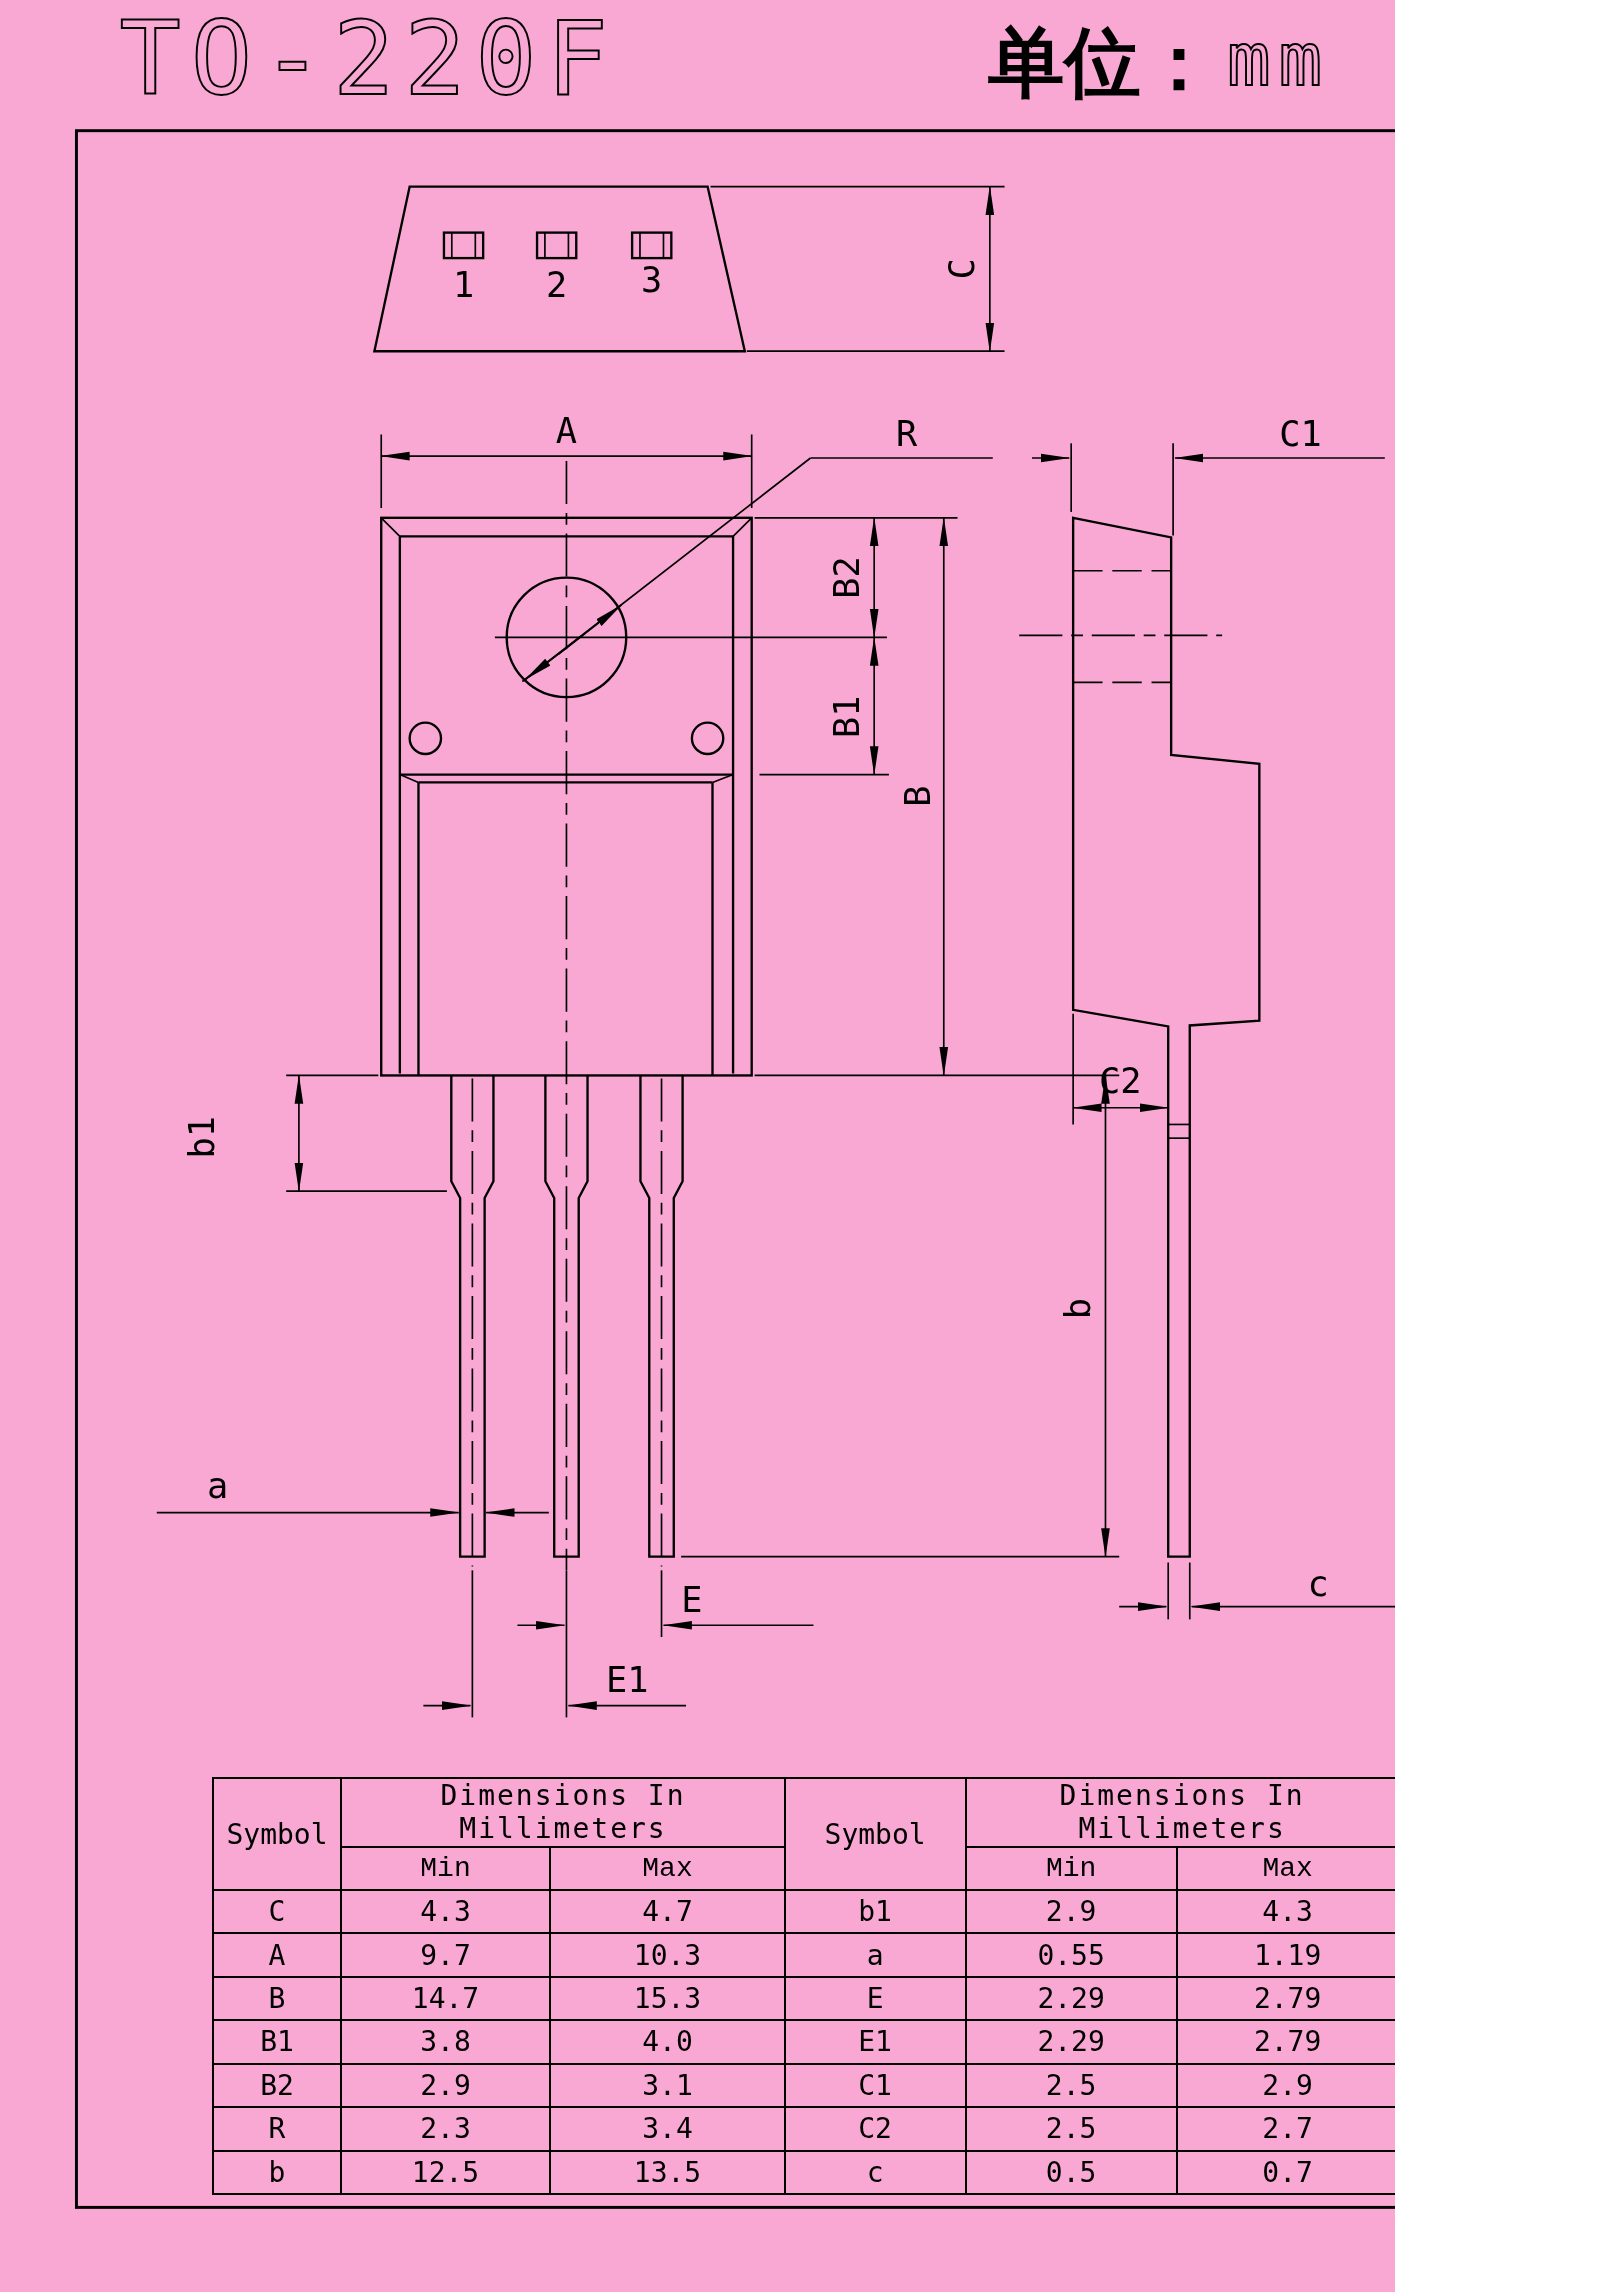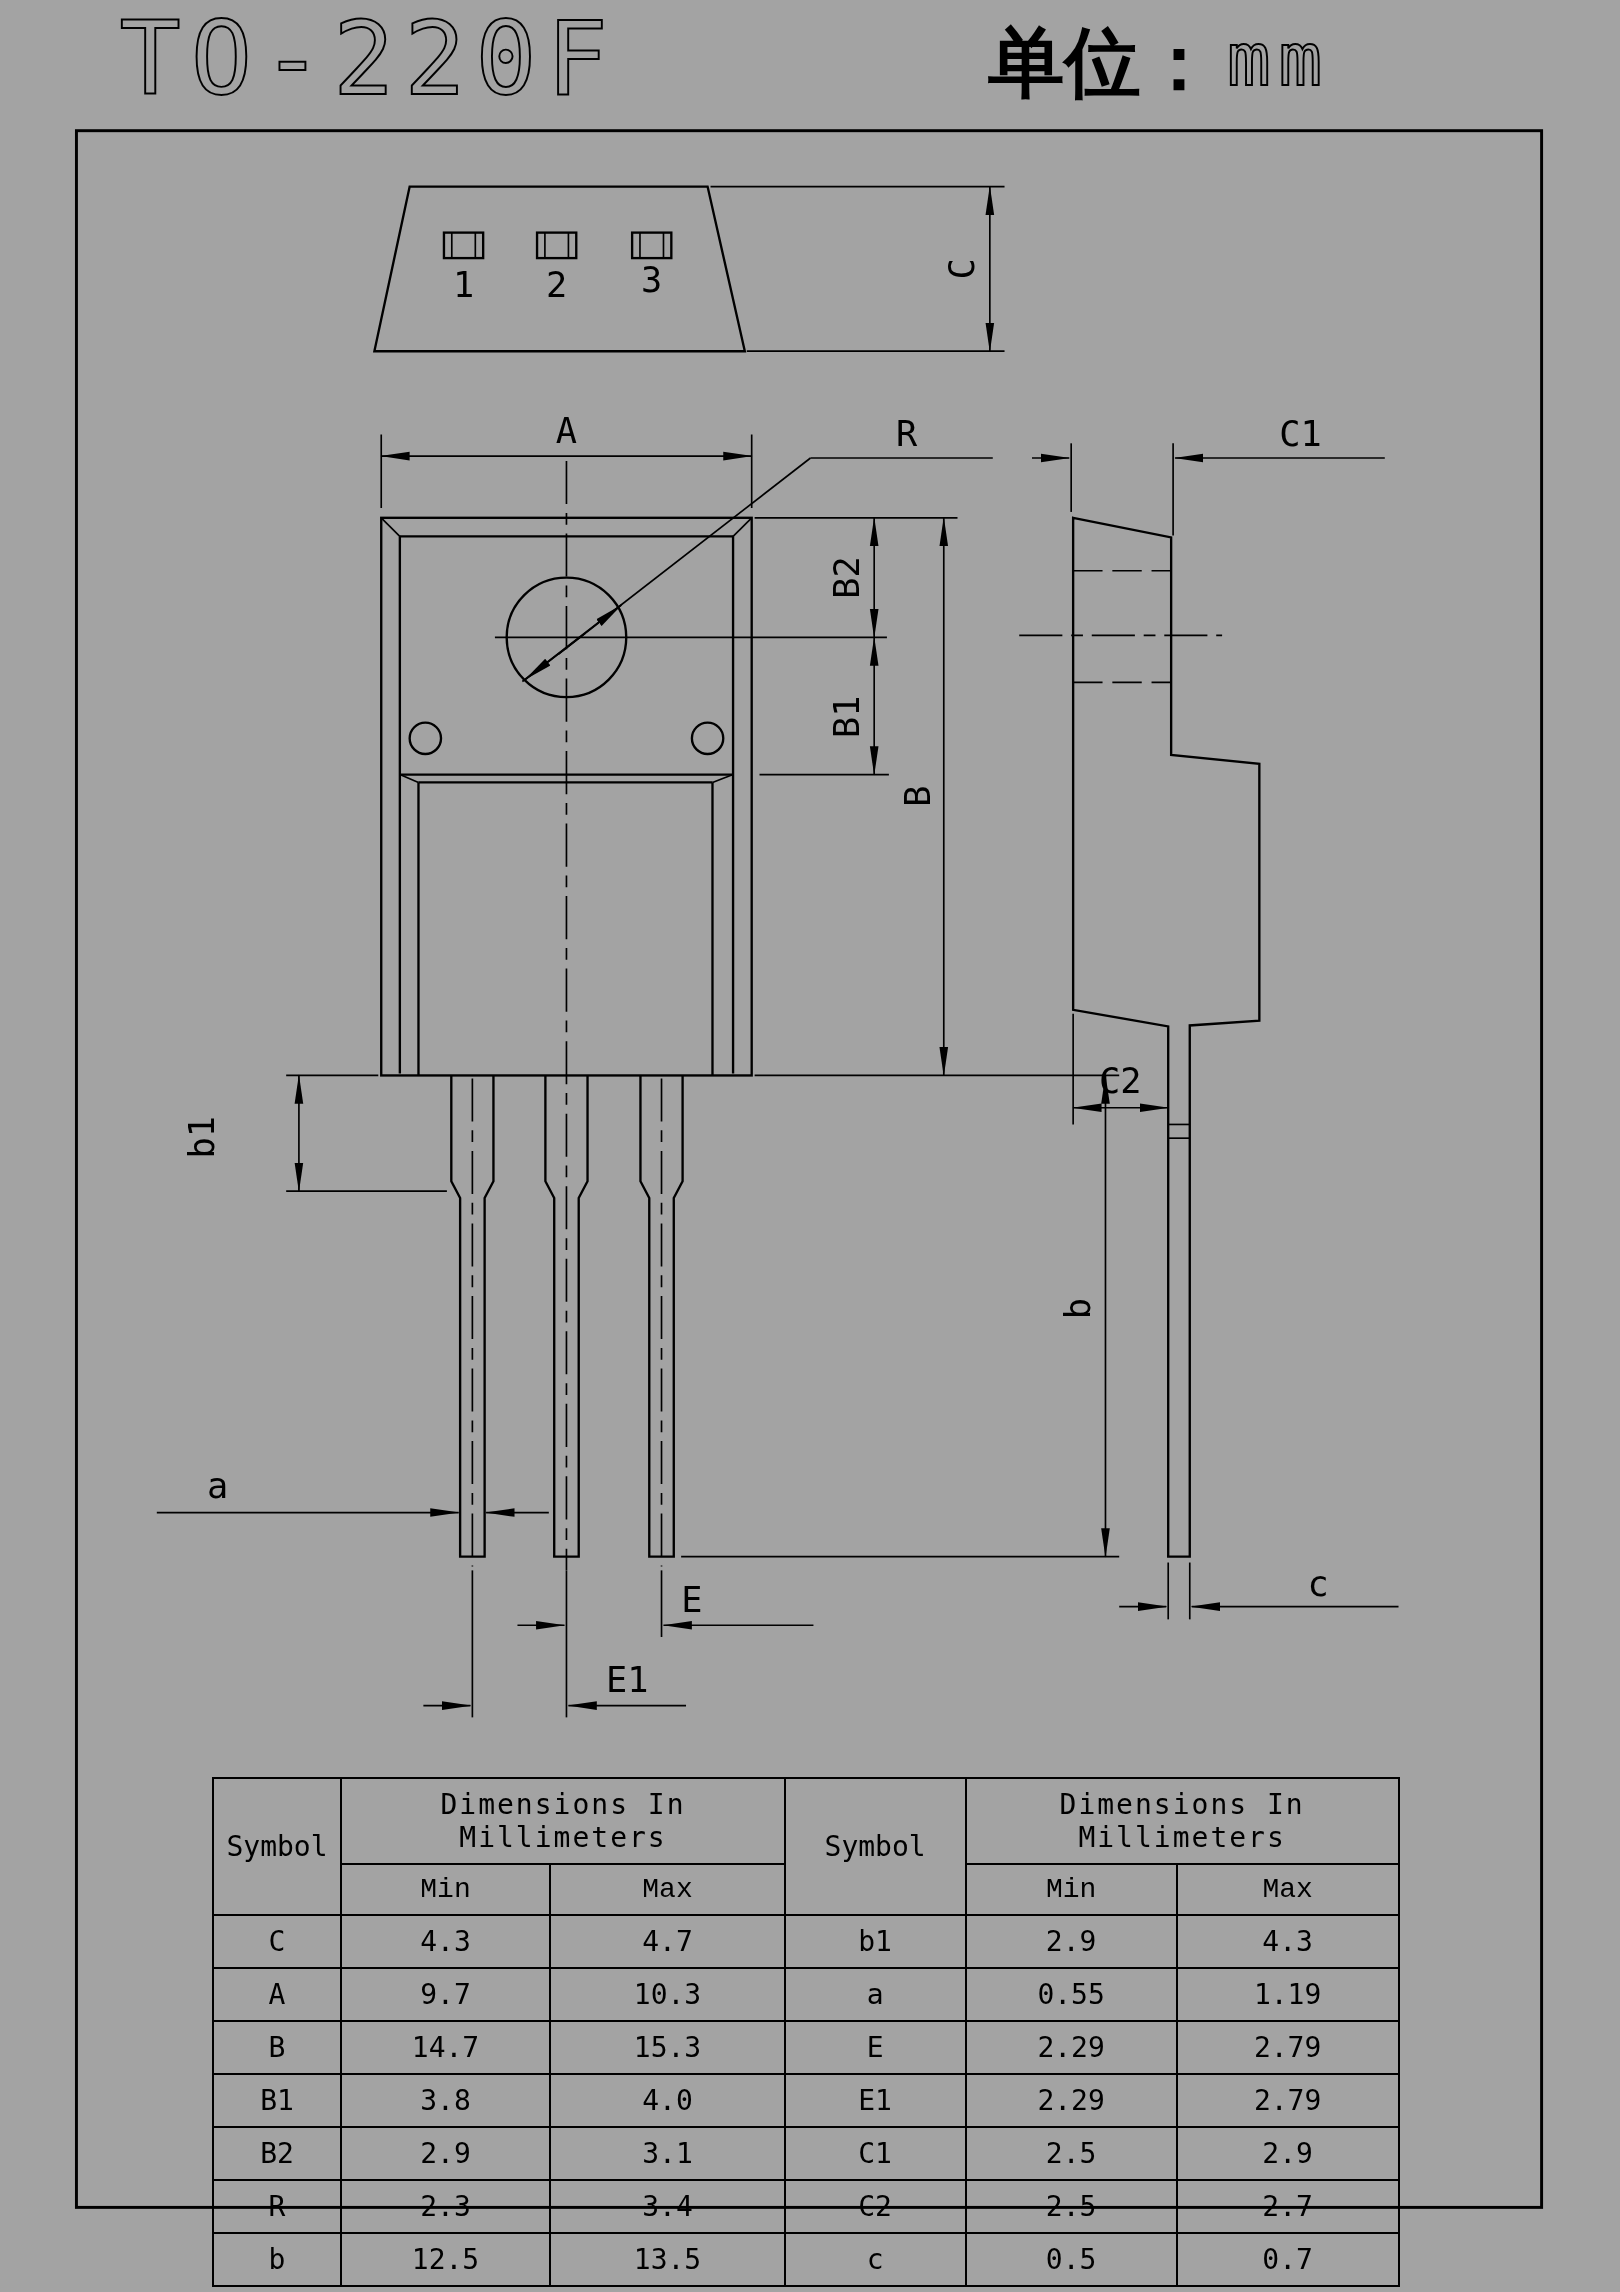"TO-220F" .page { background: #a3a3a3 -> #f9a8d4; width: 1620px -> 1395px }
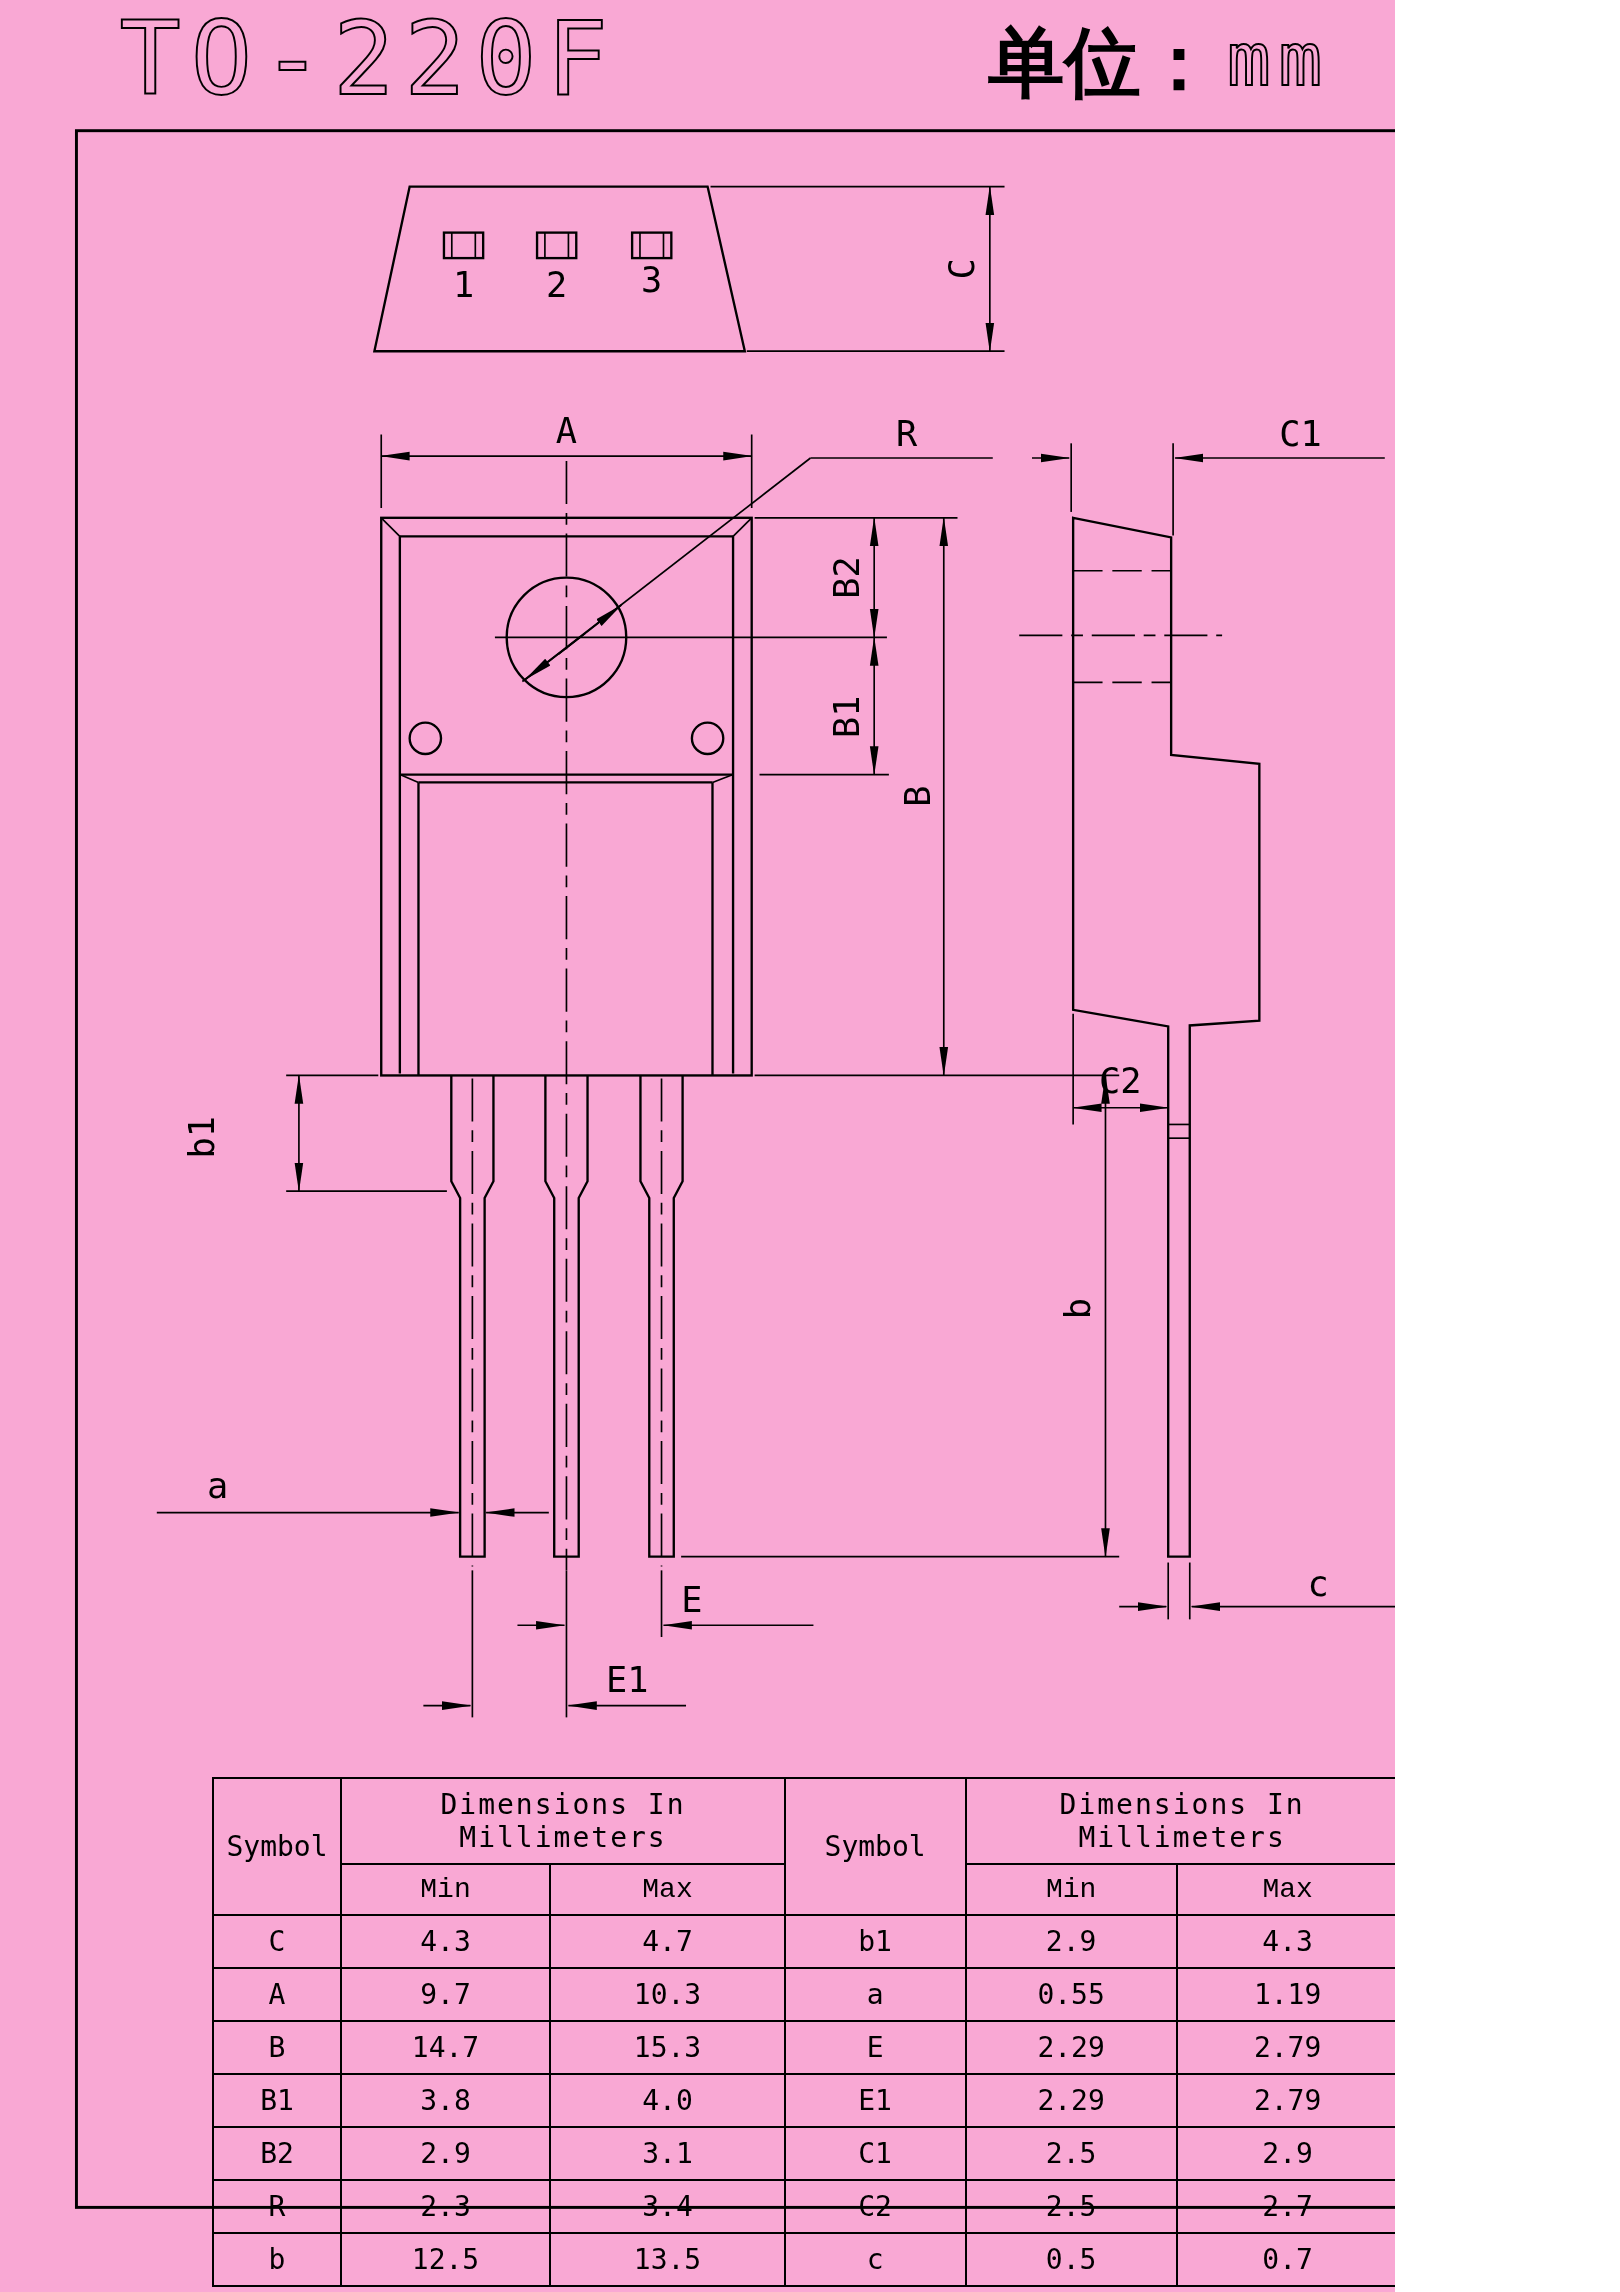"Dimensions In Millimeters" td { padding: 9px -> 0 }
